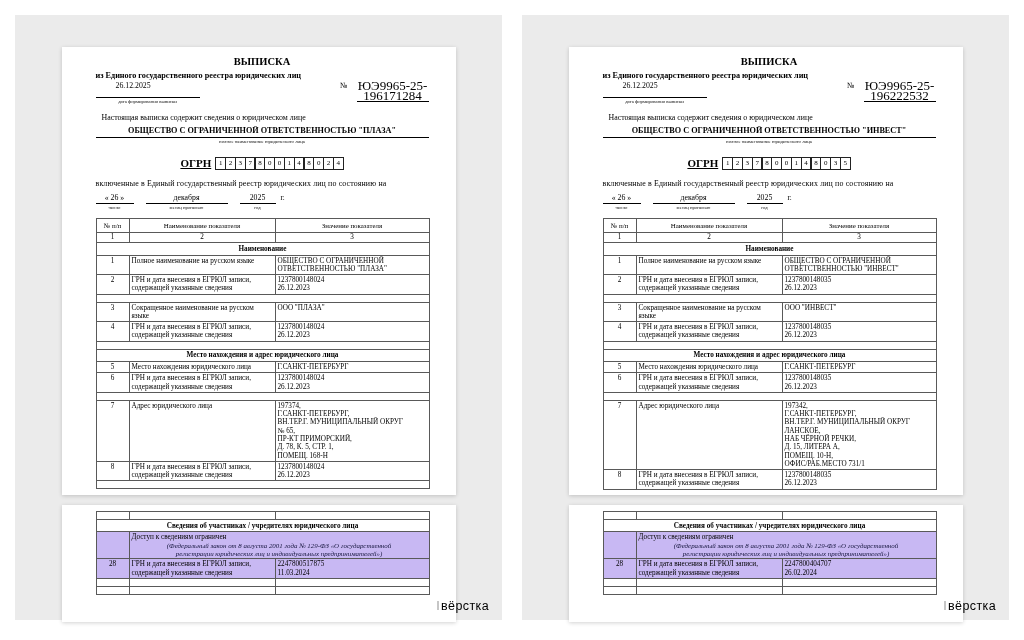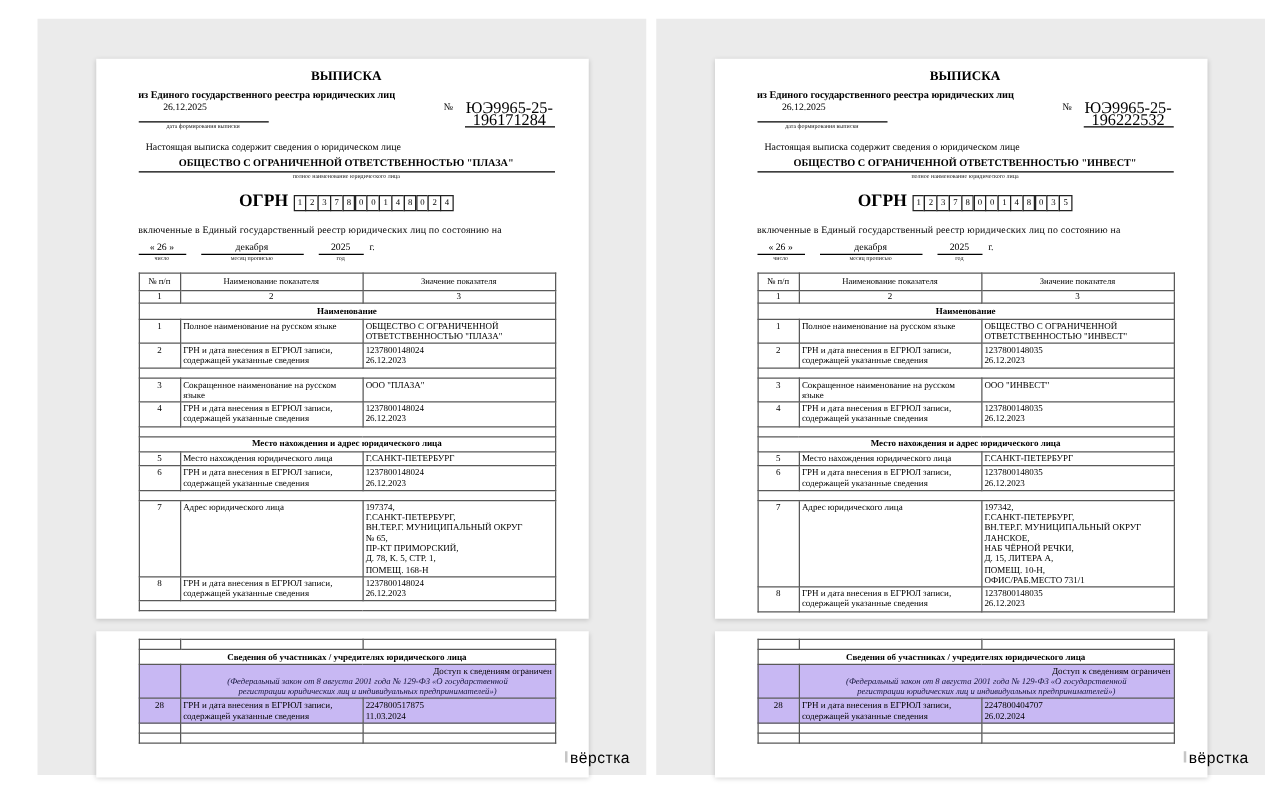"ВЫПИСКА" .wrap { gap: 8px -> 20px; padding: 15px 30px -> 15px 15px }
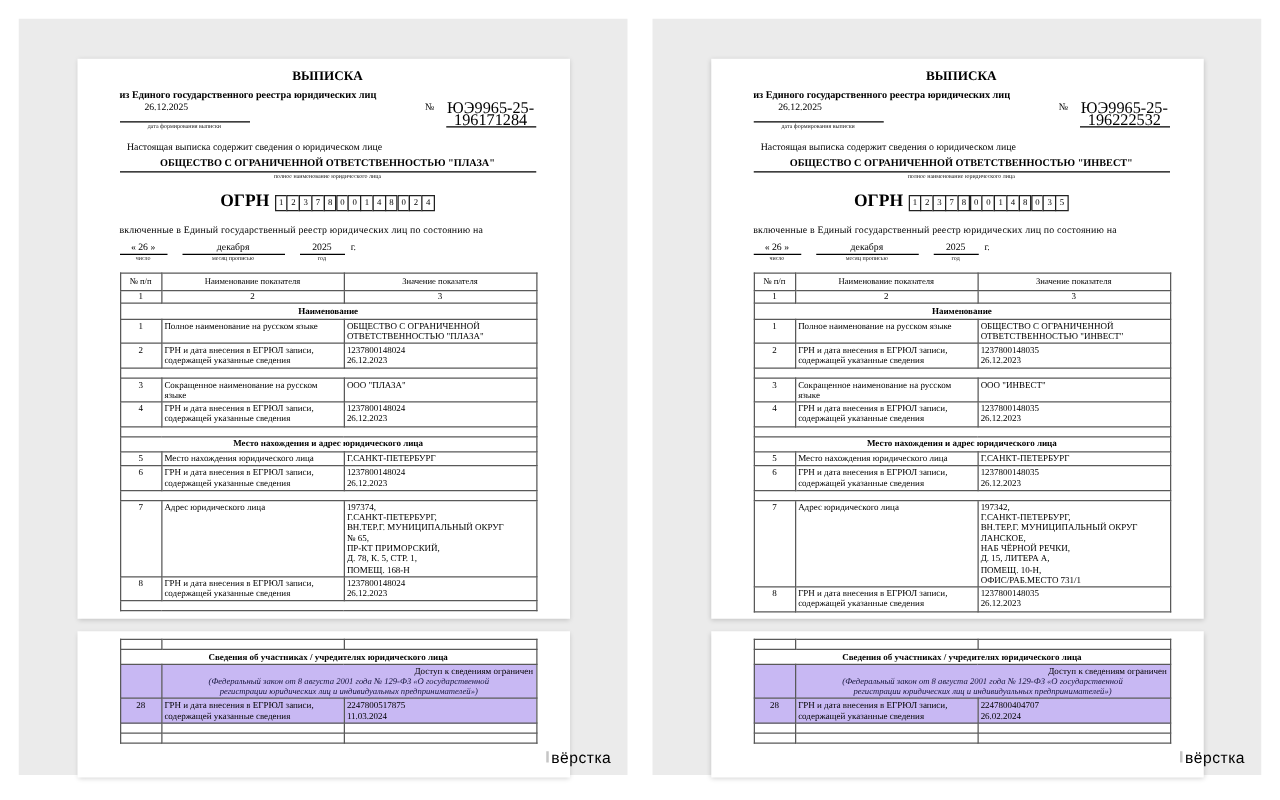"ОГРН" .ogrn-label { font-size: 14px -> 11px; text-decoration: none -> underline }
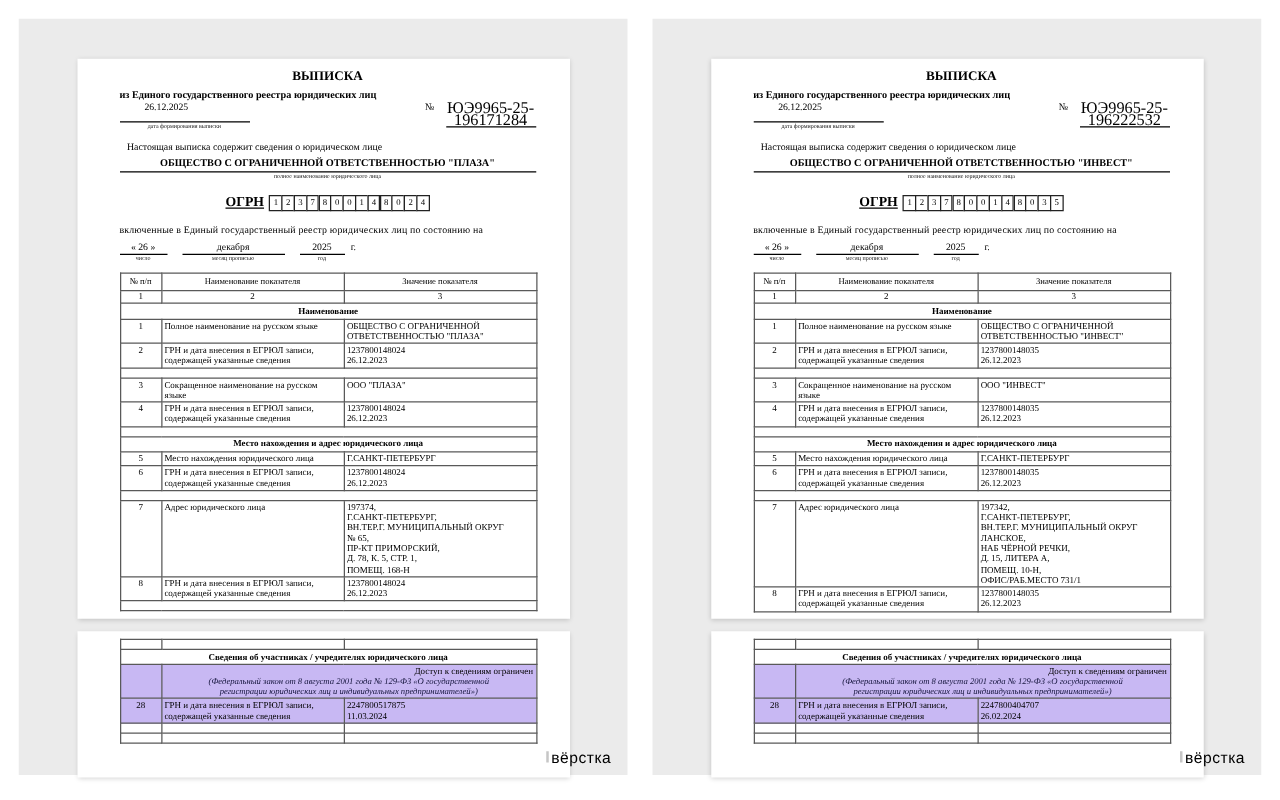"Доступ к сведениям ограничен" .restricted { text-align: right -> left }
